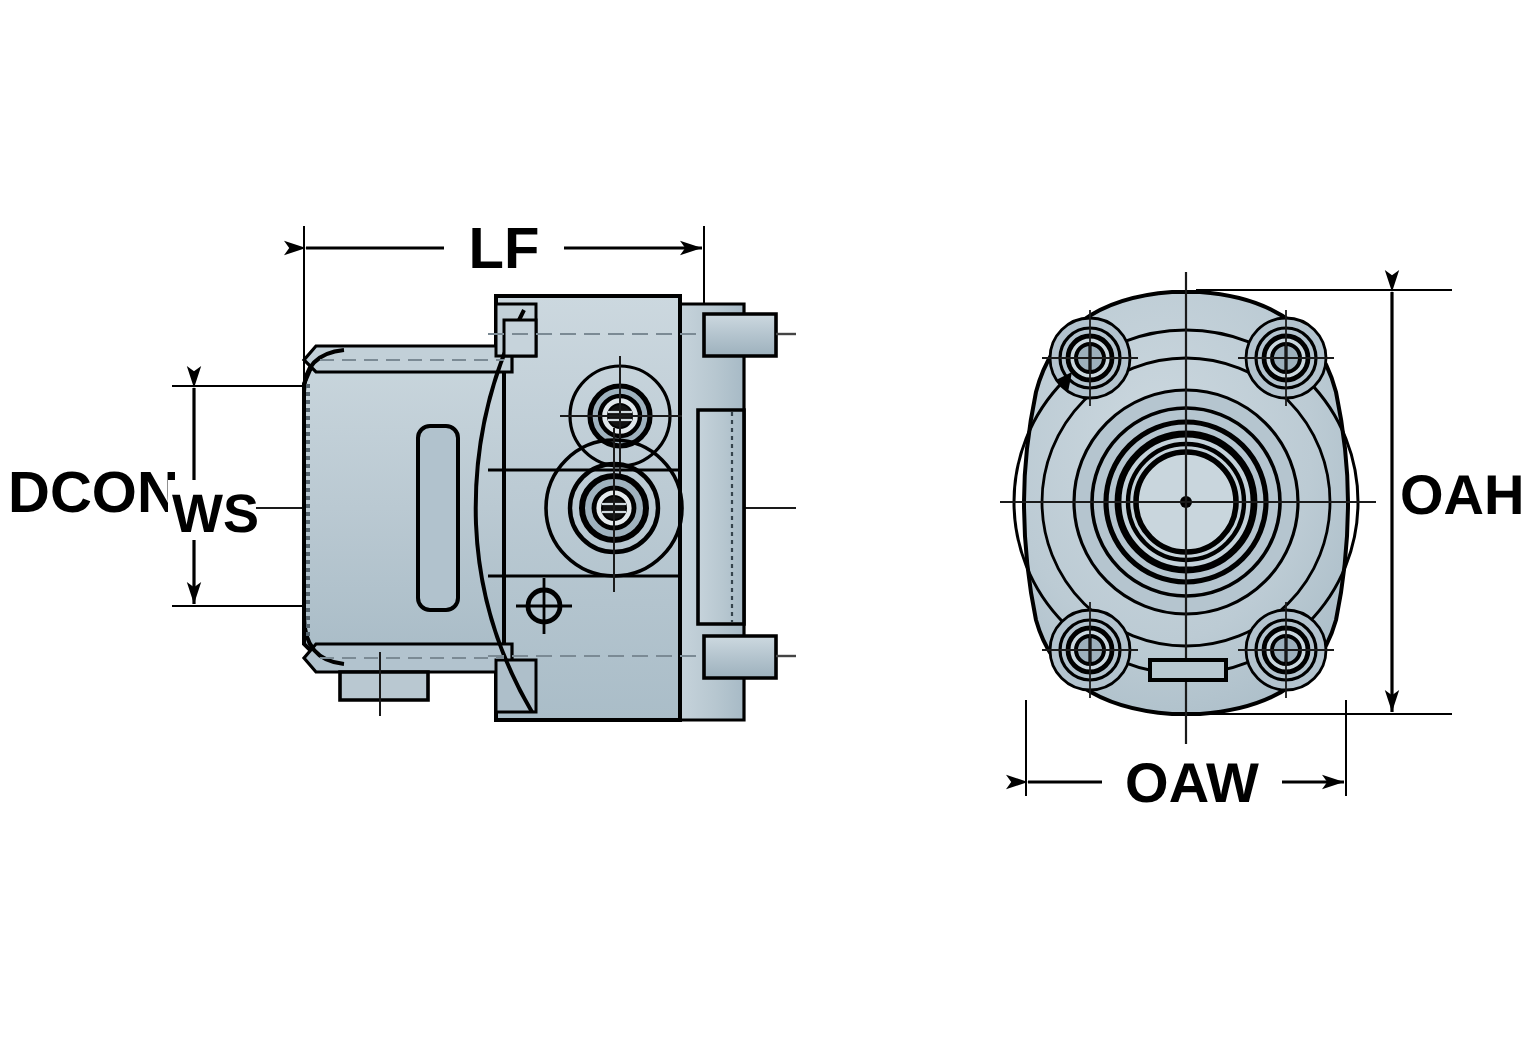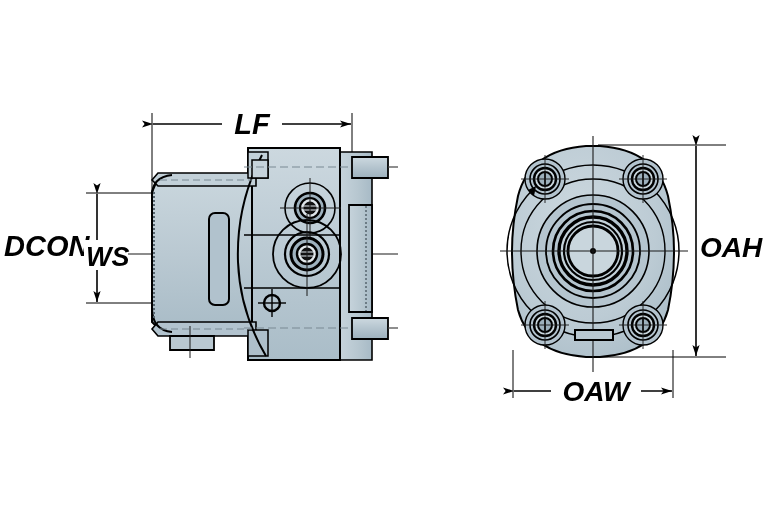"LF" #drawing-root { font-style: italic -> none }
